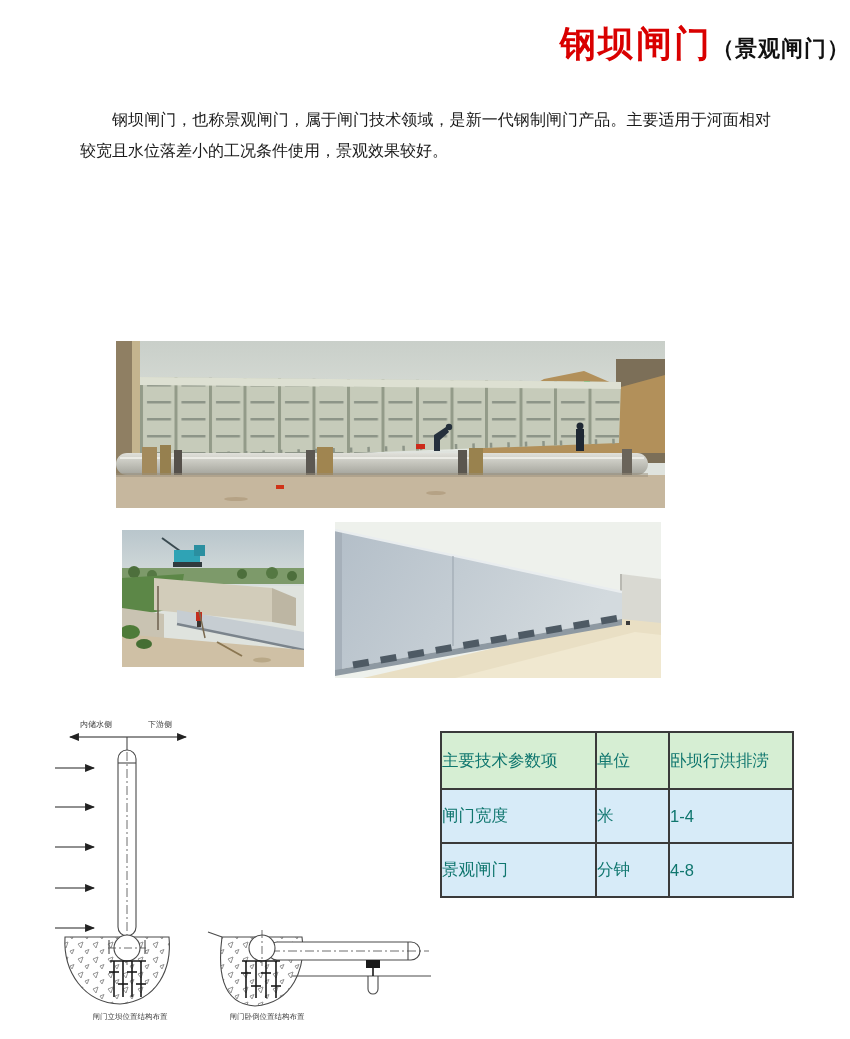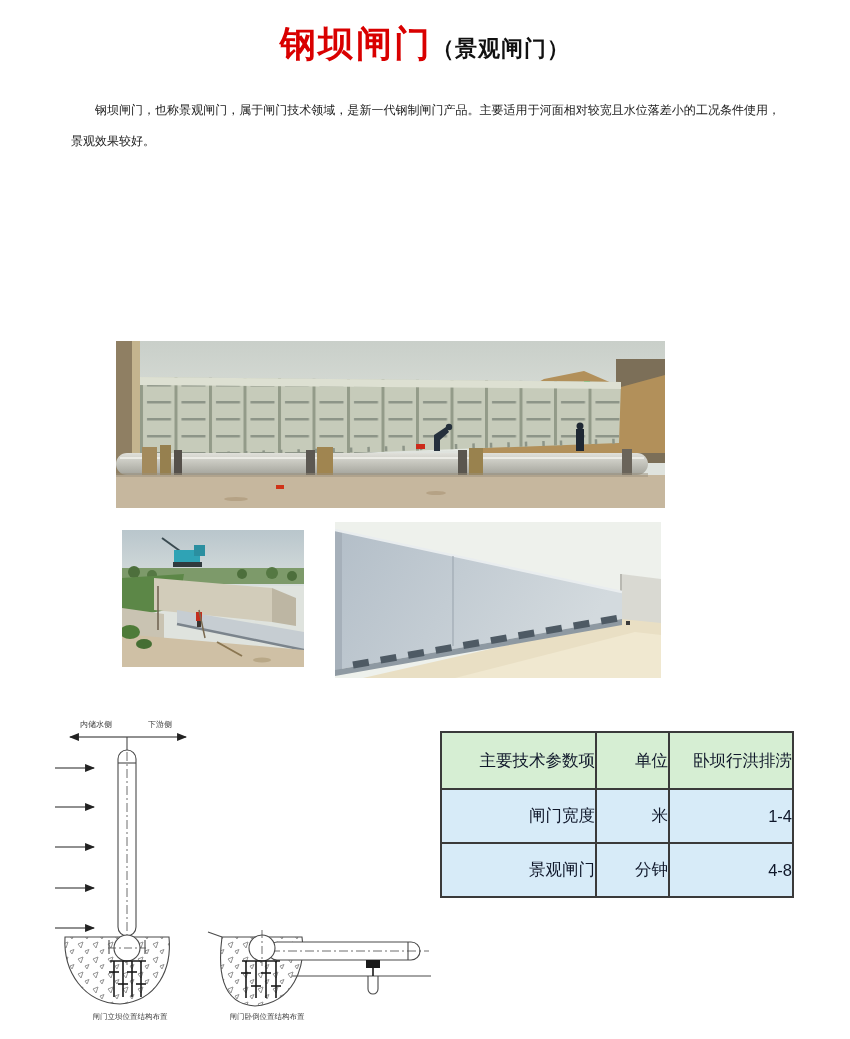"钢坝闸门（景观闸门）" .title-wrap { text-align: center -> right }
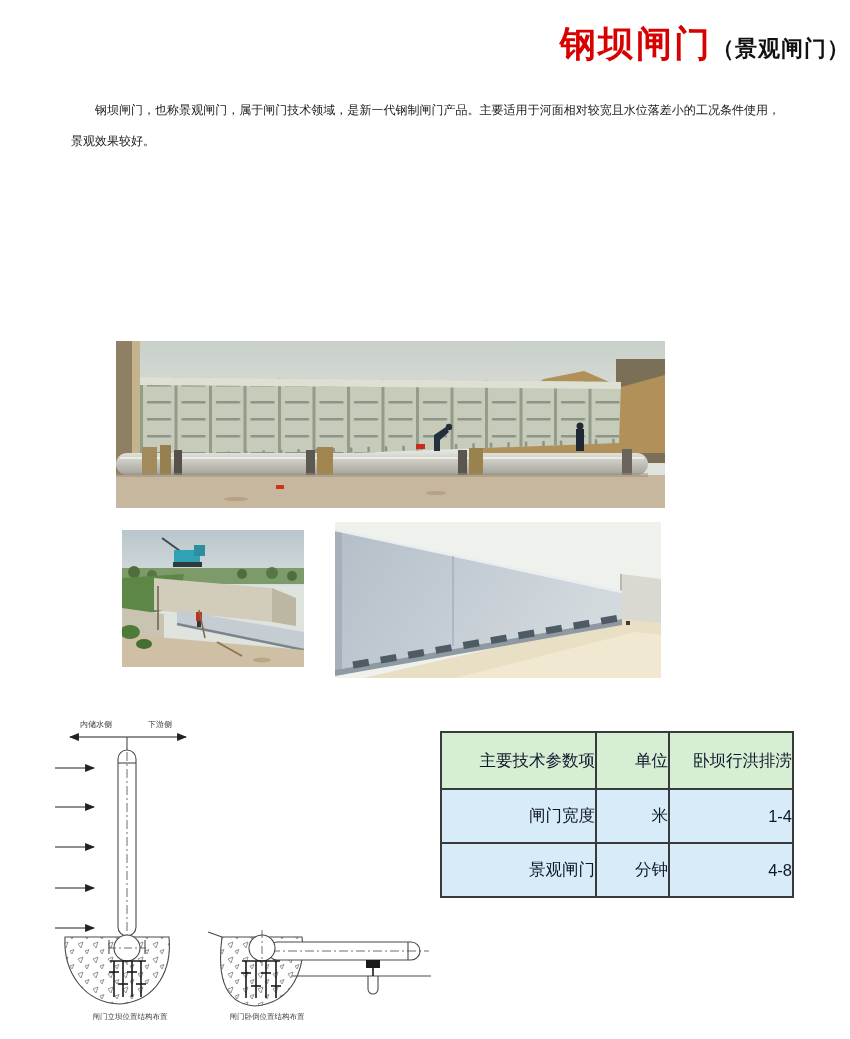"钢坝闸门，也称景观闸门，属于闸门技术领域，是新一代钢制闸门产品。主要适用于河面相" .body-text p { font-size: 12px -> 16px; margin: 7px -> 16px }
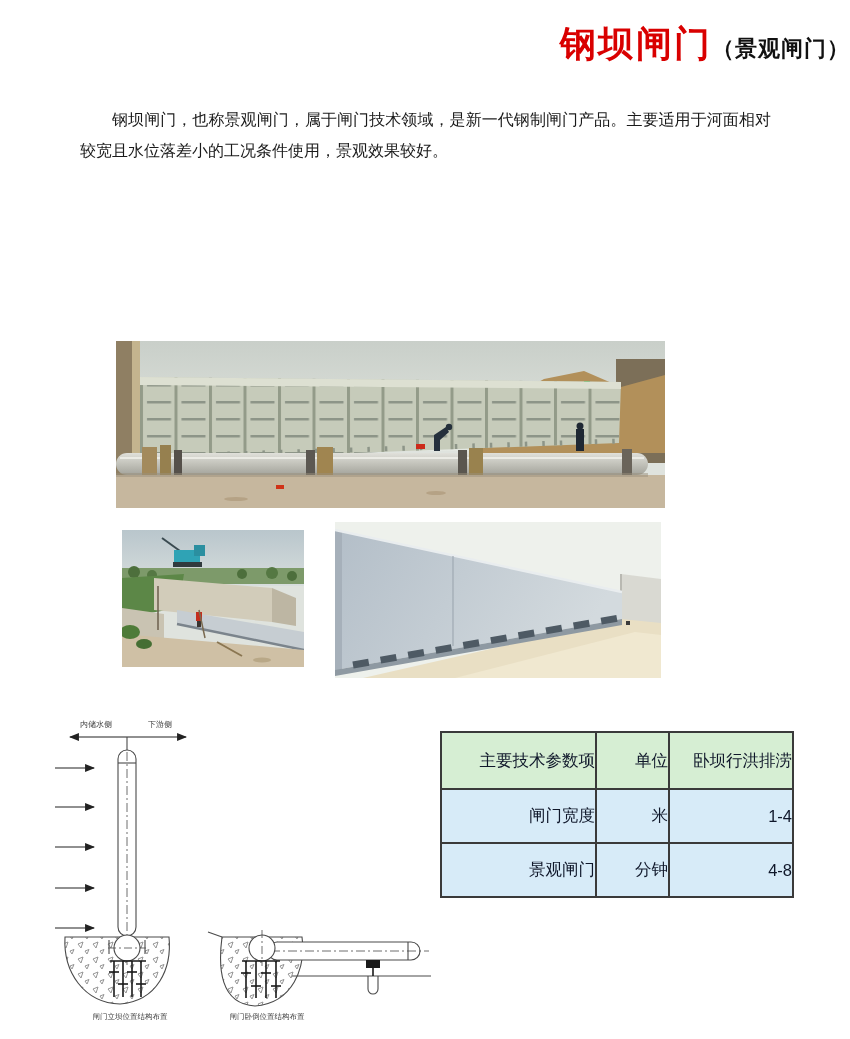"主要技术参数项" #spec-table { color: #0f172a -> #0f766e; text-align: right -> left }
